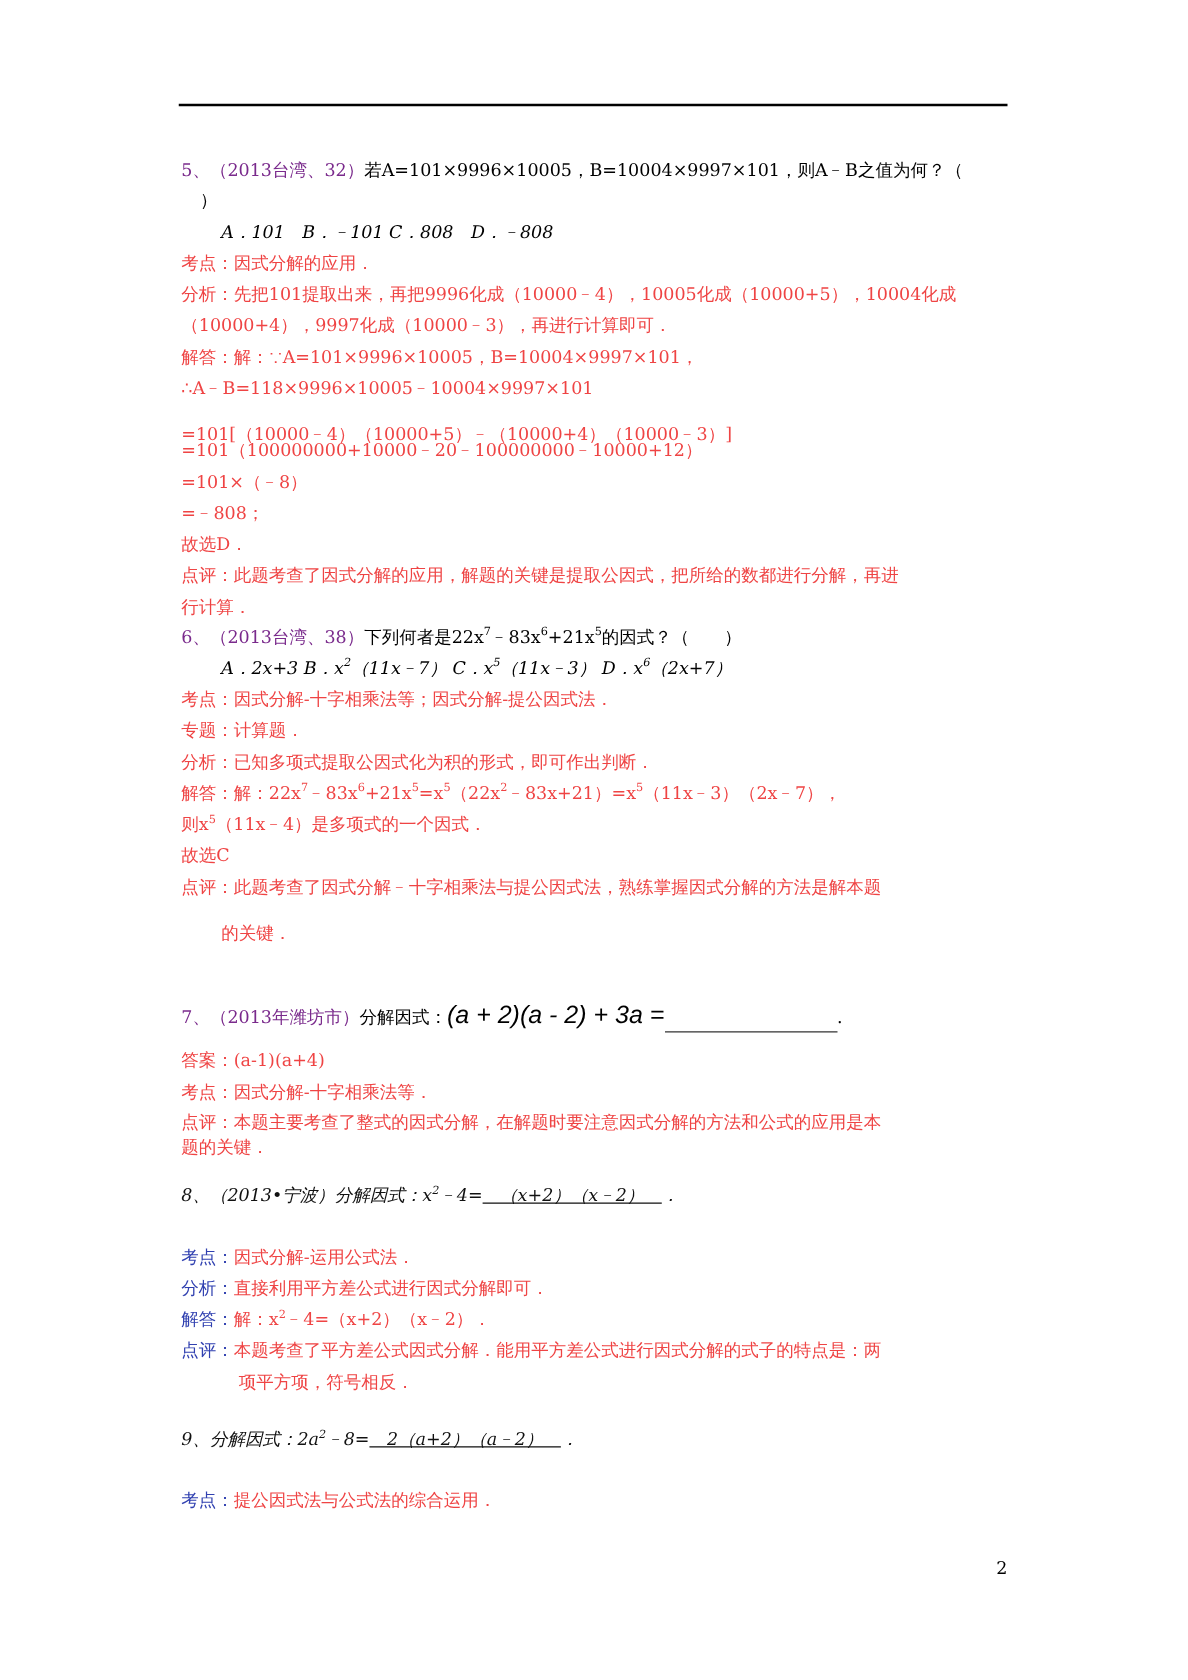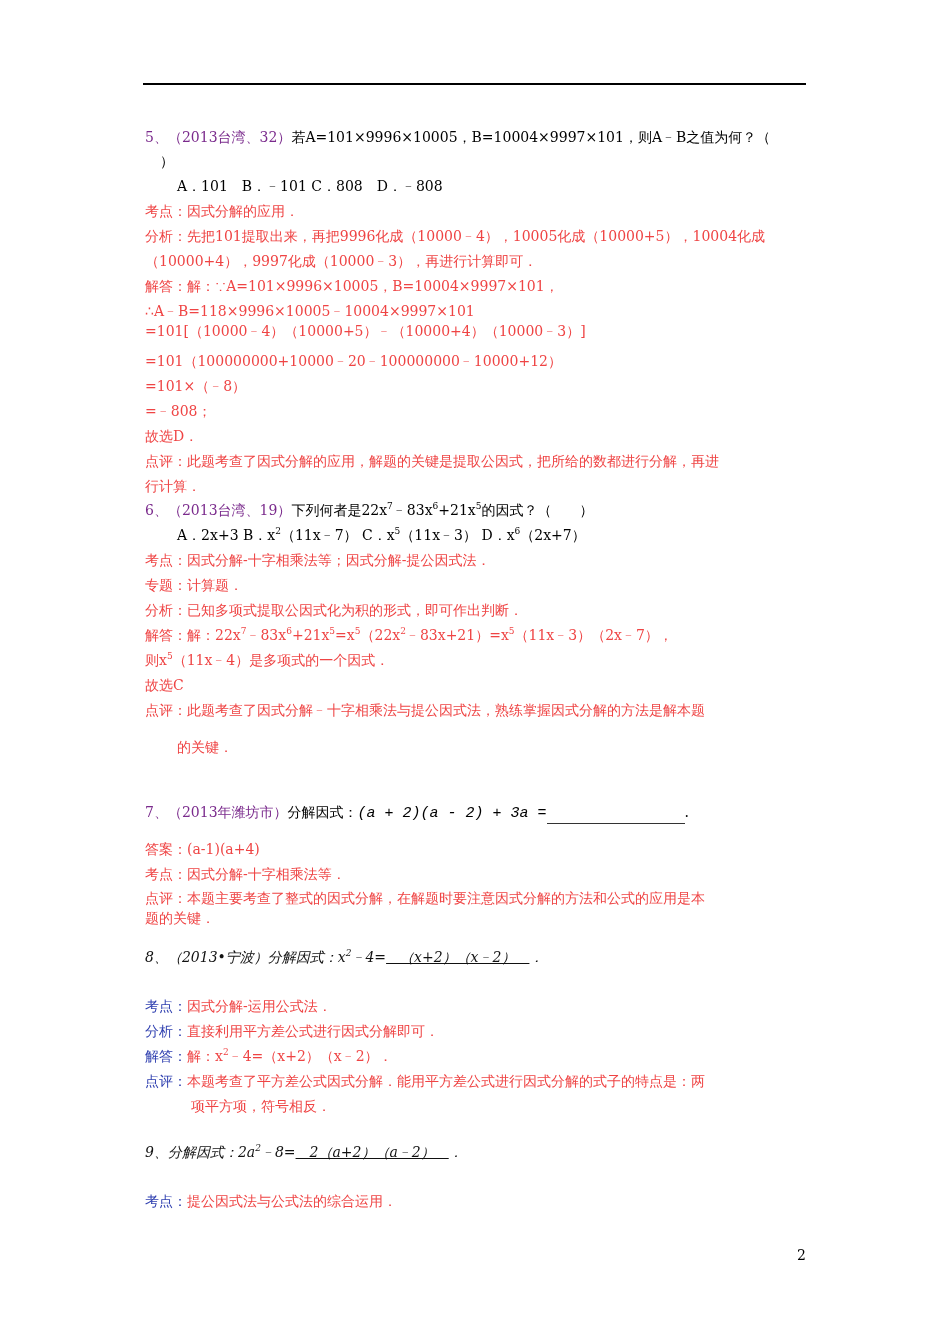"A．101 B．﹣101 C．808 D．﹣808" .ind { font-style: none -> italic }
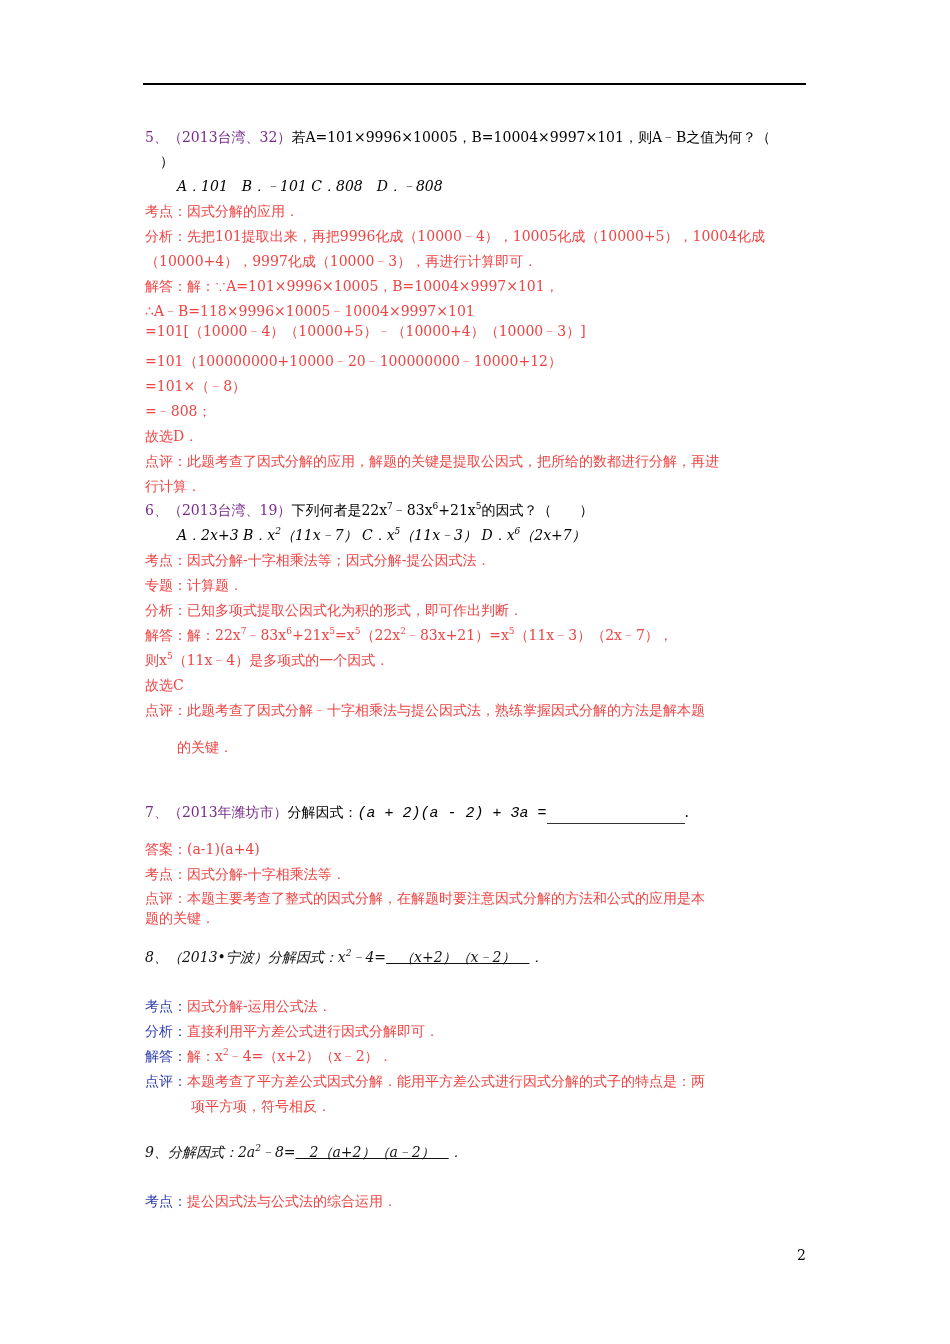"=101[（10000﹣4）（10000+5）﹣（10000+4）（10000﹣" div.line { top: 322px -> 339px }
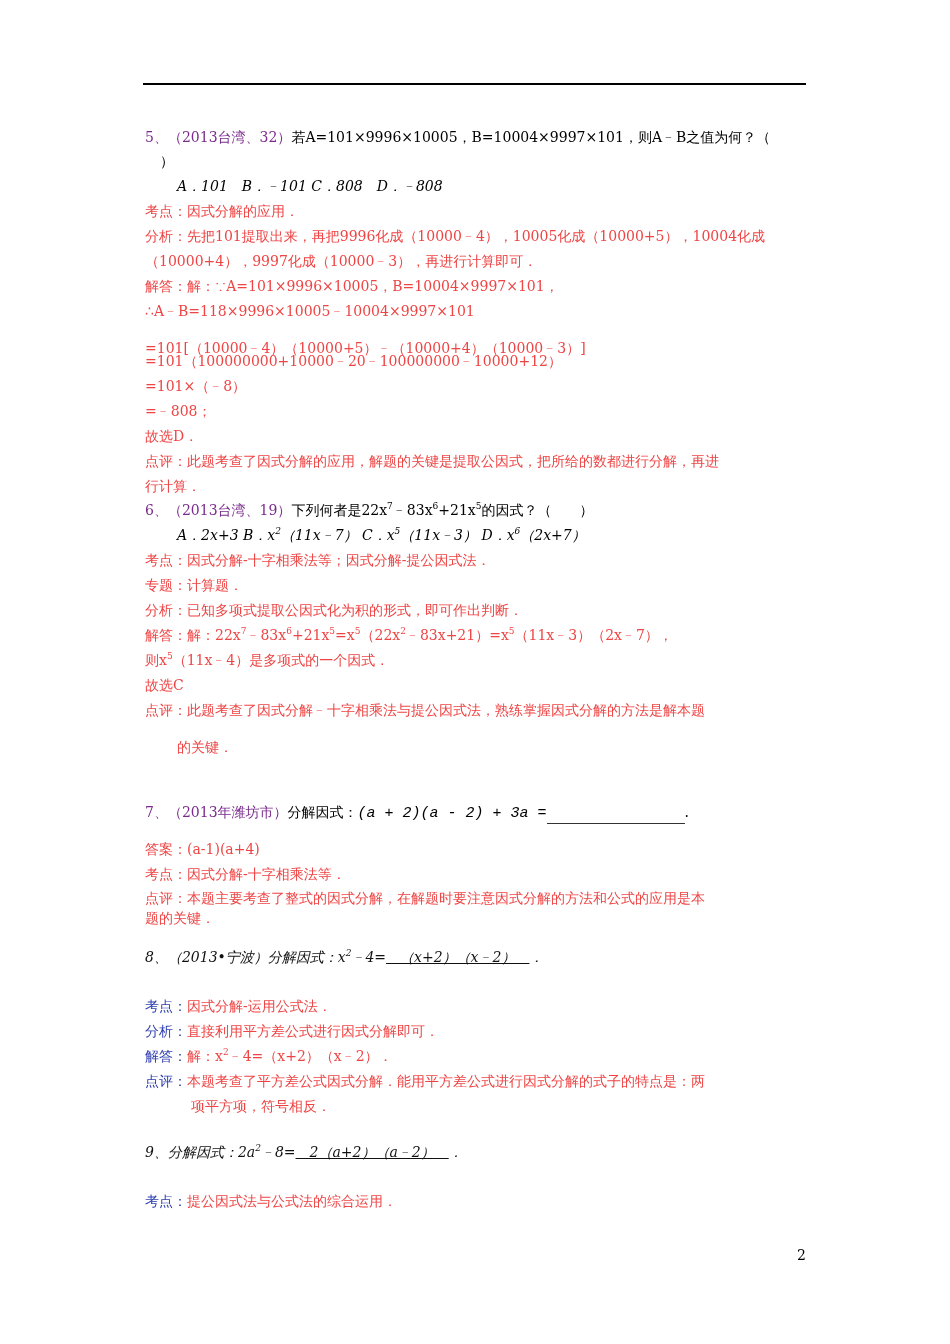"（2013台湾、19）" span.purple { text: 19 -> 38 }
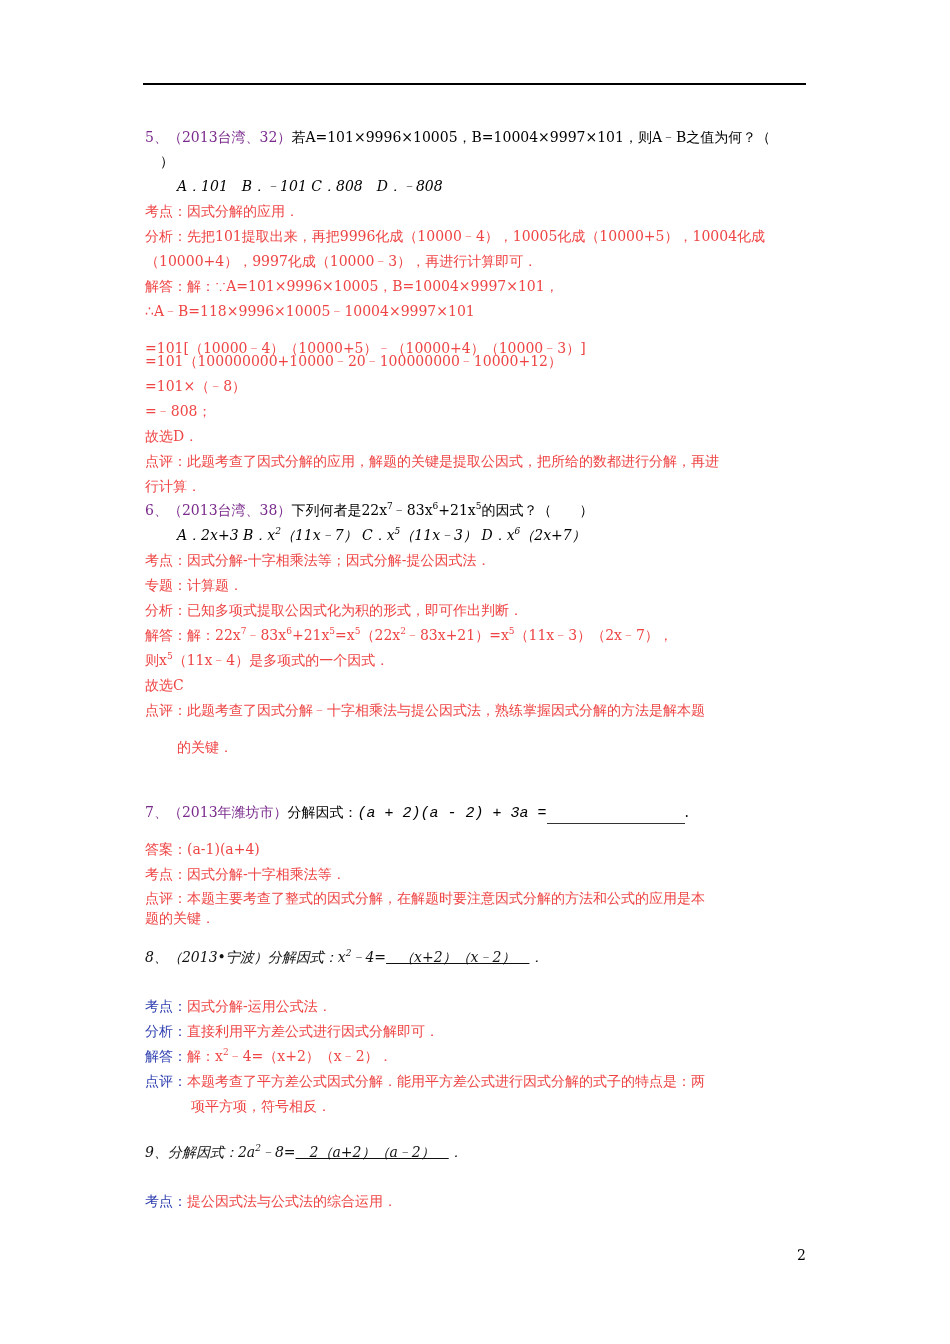"(a + 2)(a - 2)" .math { font-family: Liberation Mono, monospace -> Liberation Sans, sans-serif; font-size: 15px -> 20px }
